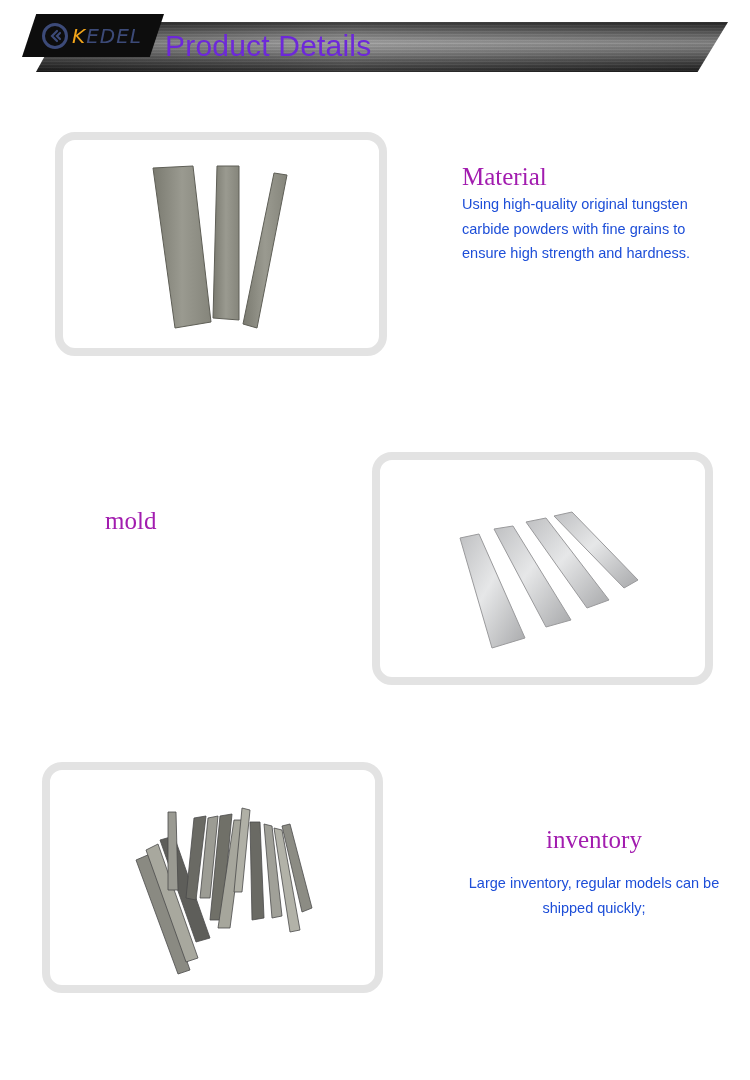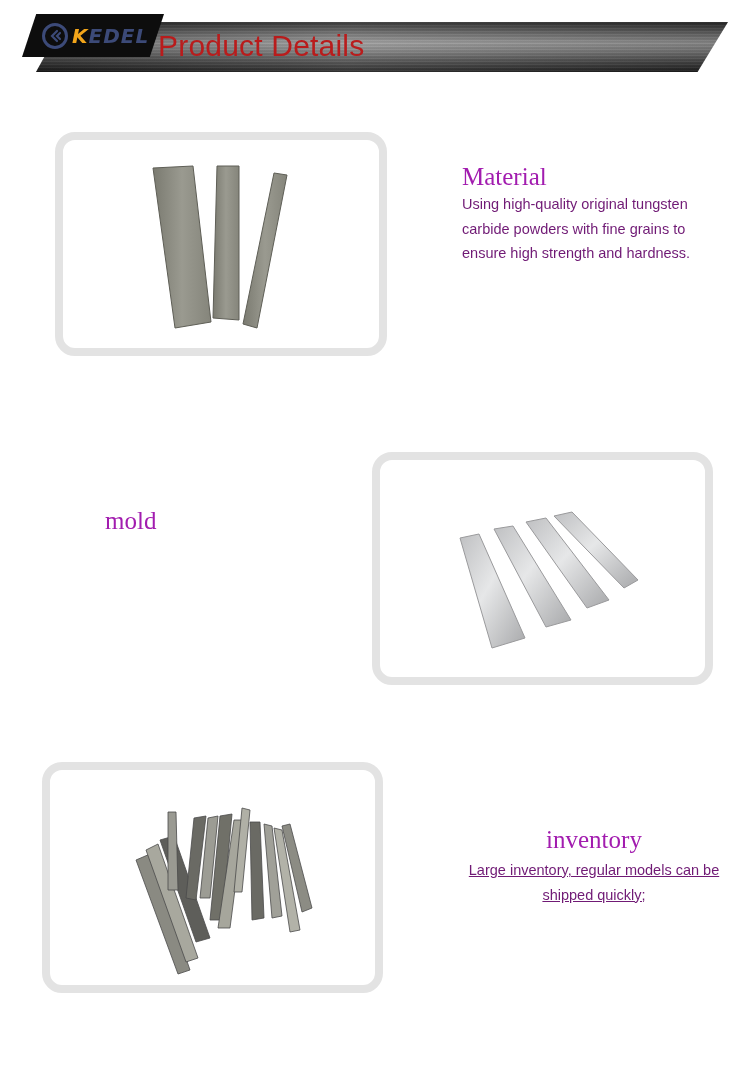"KEDEL" .logo-text { font-weight: bold -> normal }
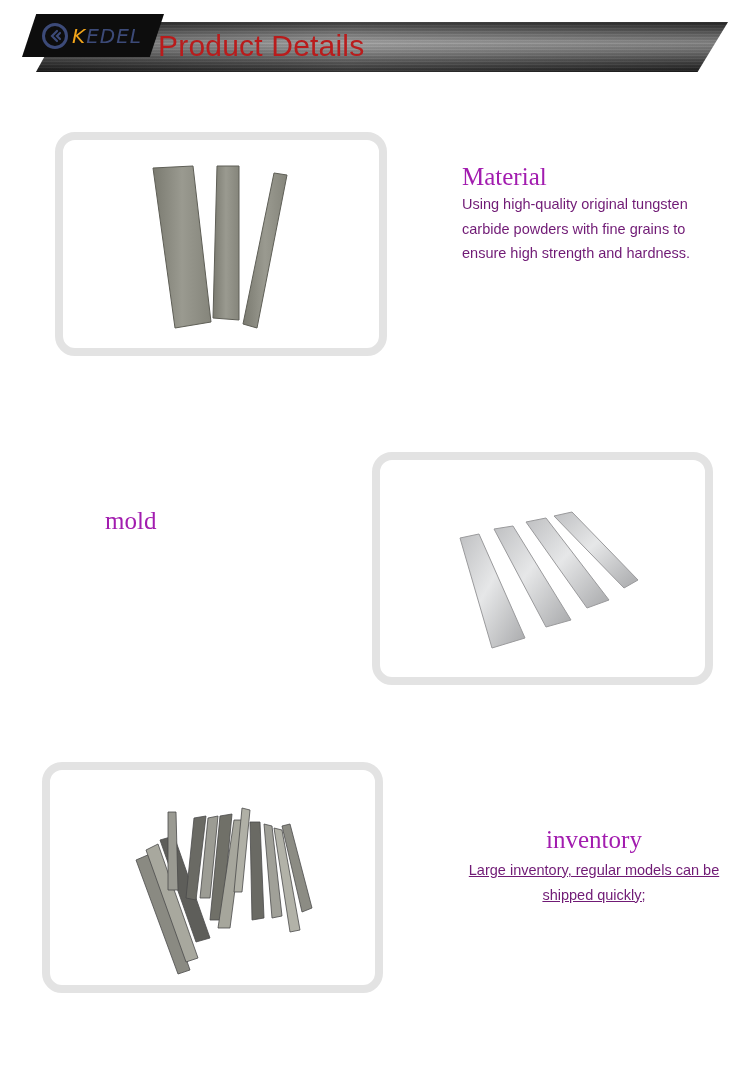"Product Details" .banner-title { color: #b91c1c -> #6d28d9; left: 158px -> 165px }
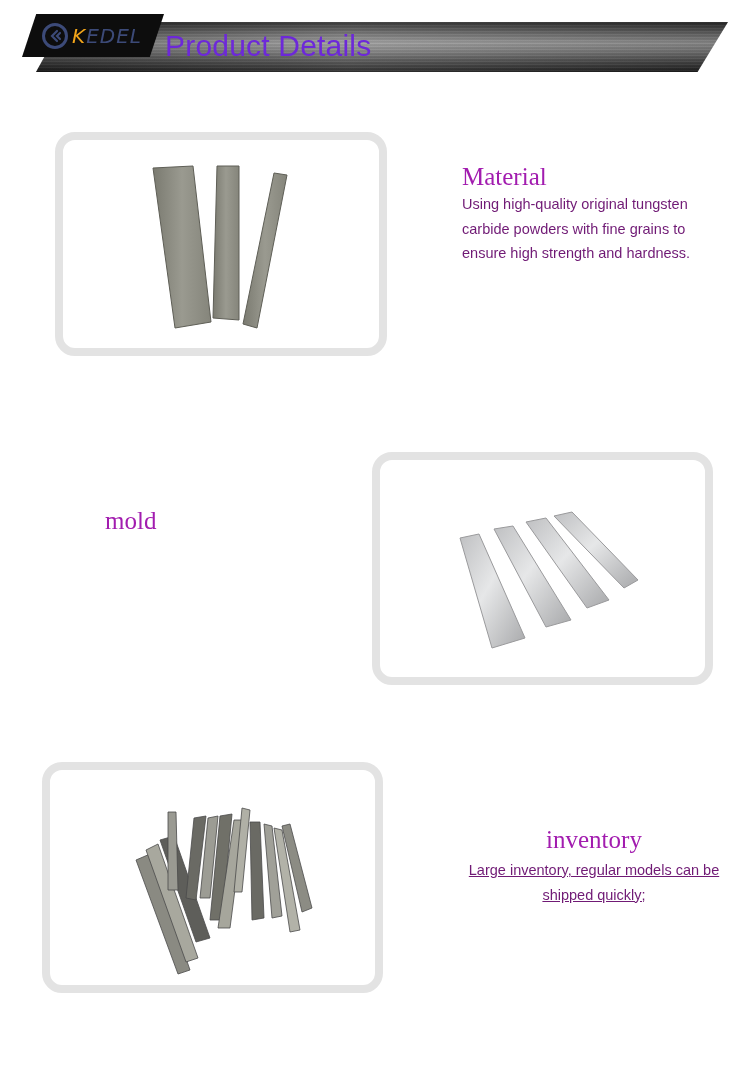"Using high-quality original tungsten" .block p { color: #701a75 -> #1d4ed8 }
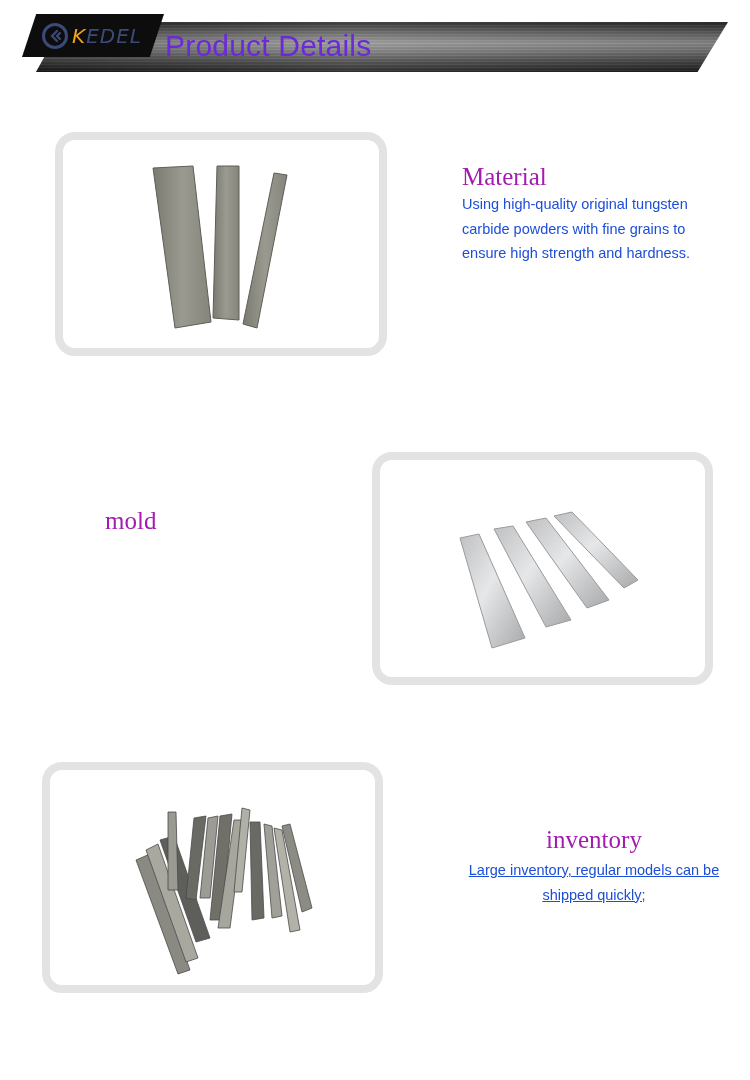"Large inventory, regular models can" .b3 p { margin-top: 3px -> 16px; text-decoration: underline -> none }
